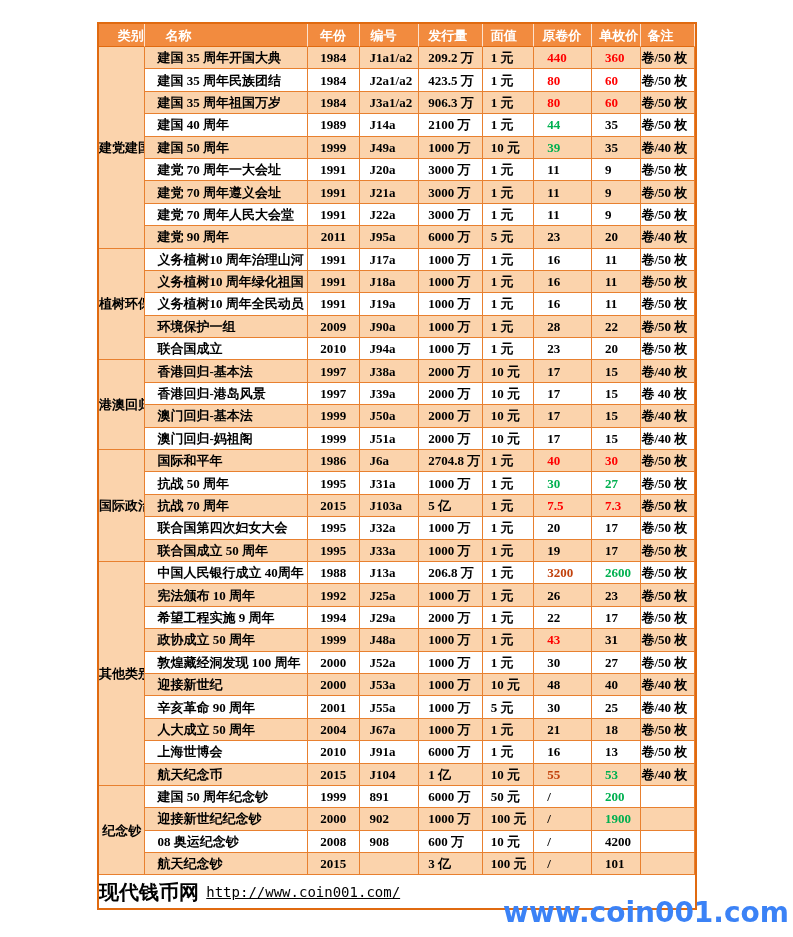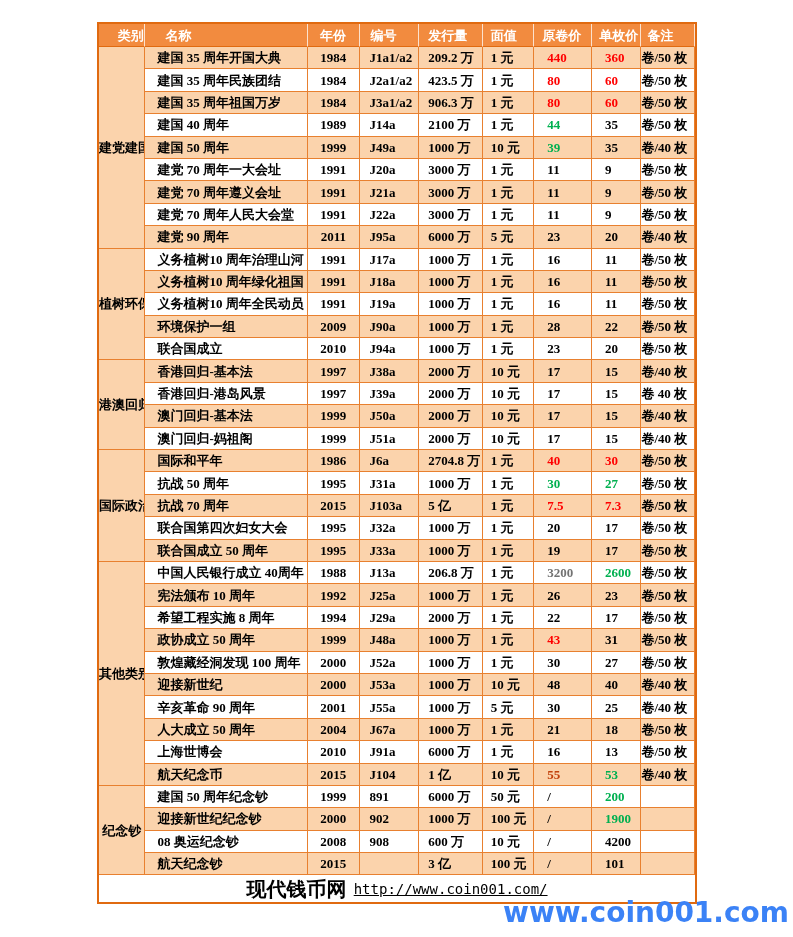"3200" td.col-roll { color: #737373 -> #c2410c }
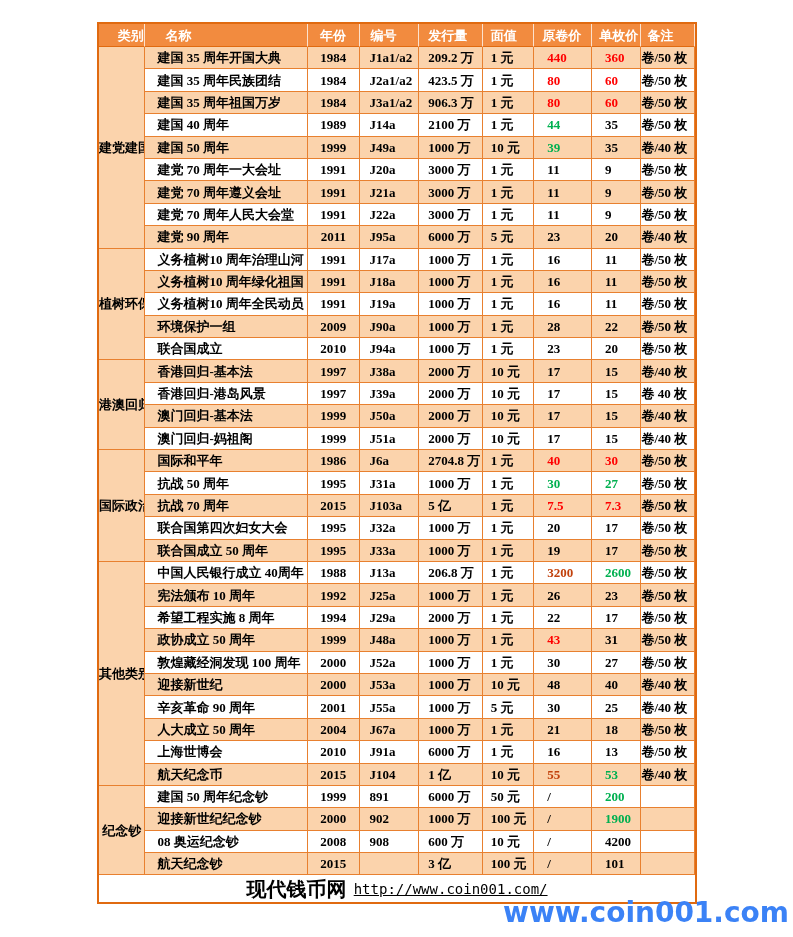"希望工程实施 8 周年" td.col-name { text: 8 -> 9 }
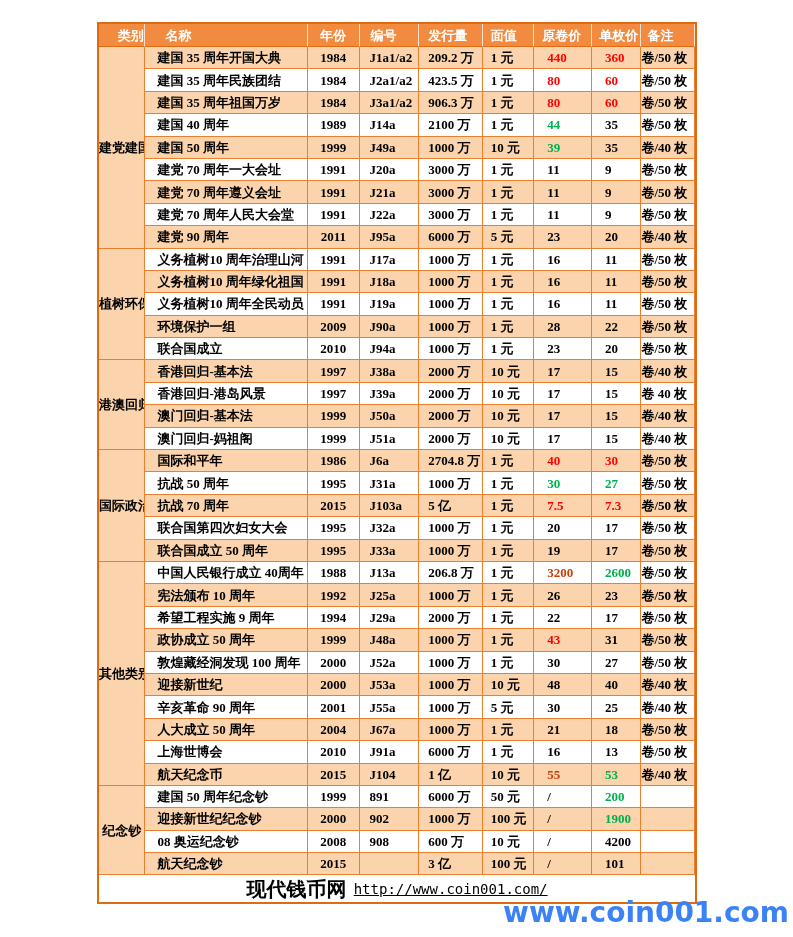"现代钱币网 http://www.coin001.com/" tfoot td { height: 27px -> 33px; text-align: center -> none }
